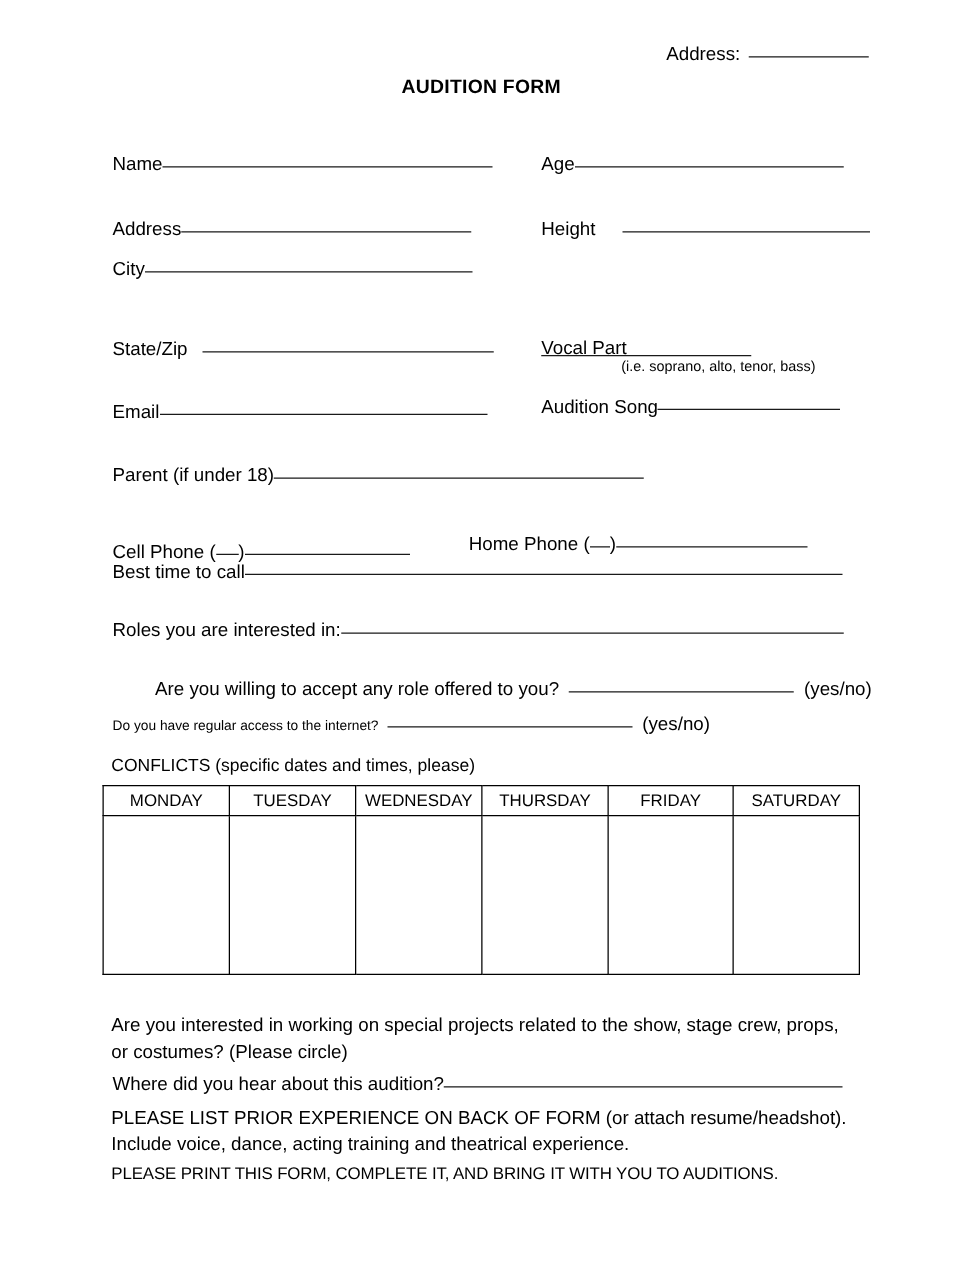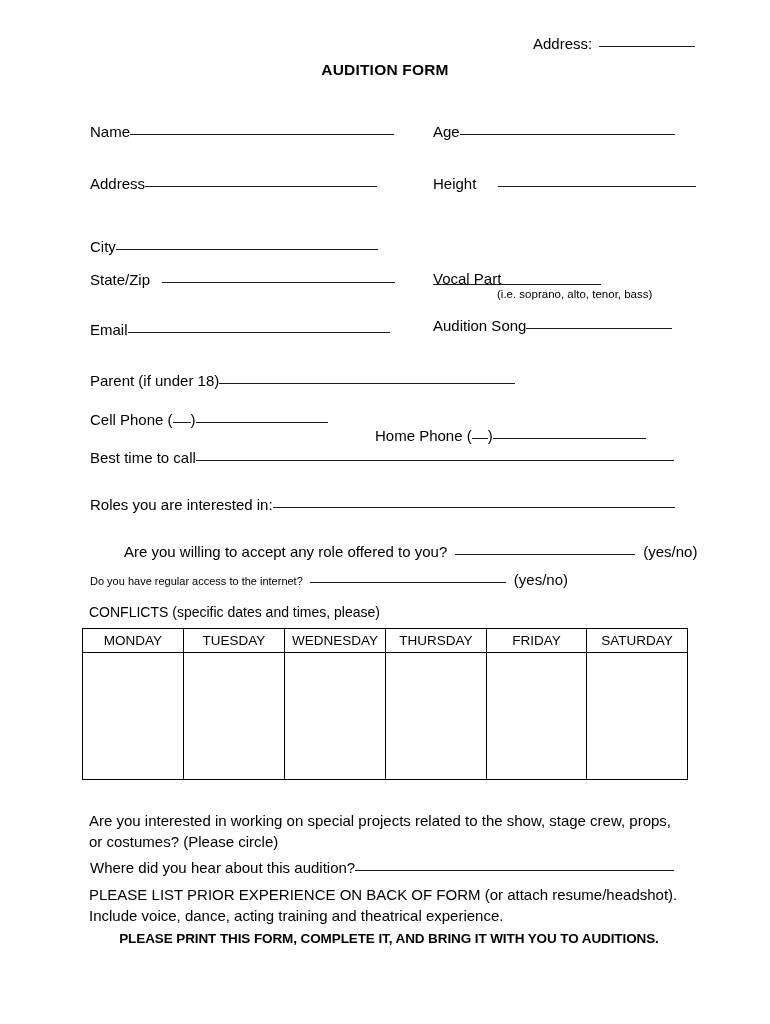"City" div.row { top: 239px -> 208px }
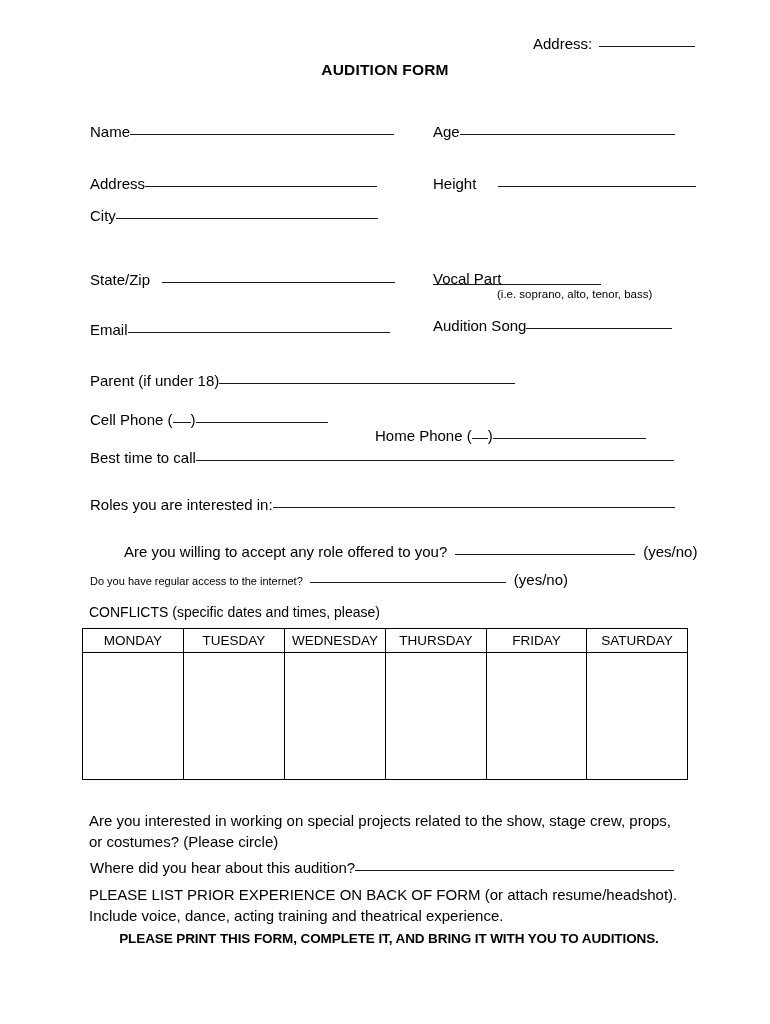"Cell Phone (" div.row { top: 412px -> 434px }
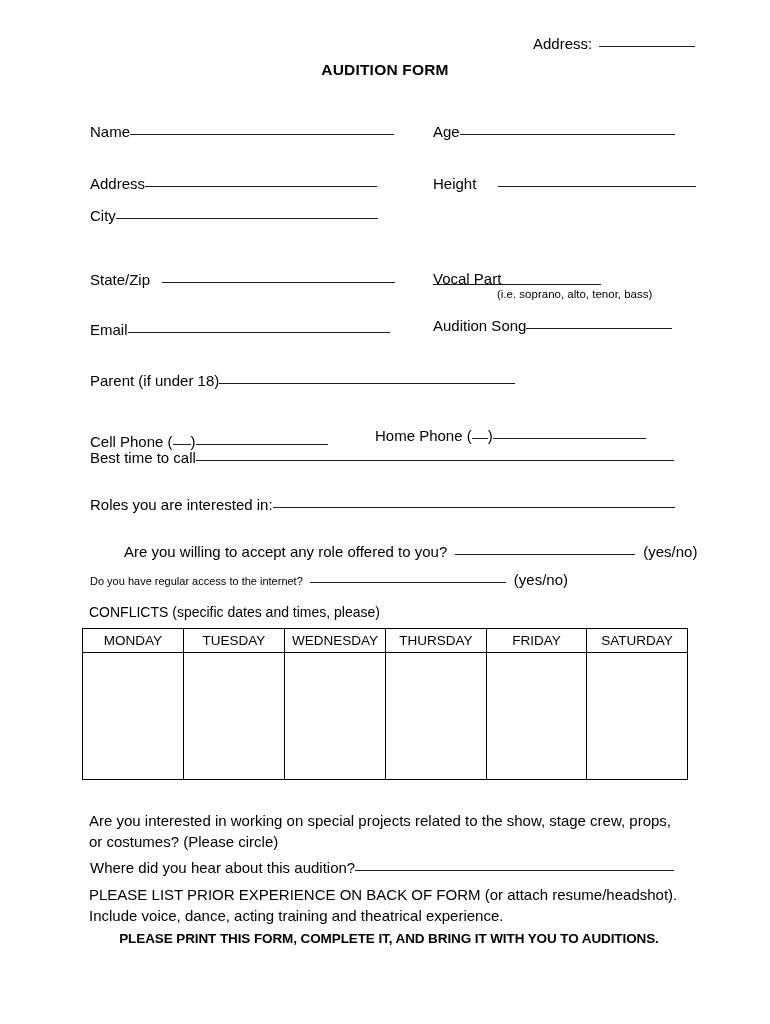"PLEASE PRINT THIS FORM, COMPLETE" .bold { font-weight: bold -> normal; text-align: center -> none }
